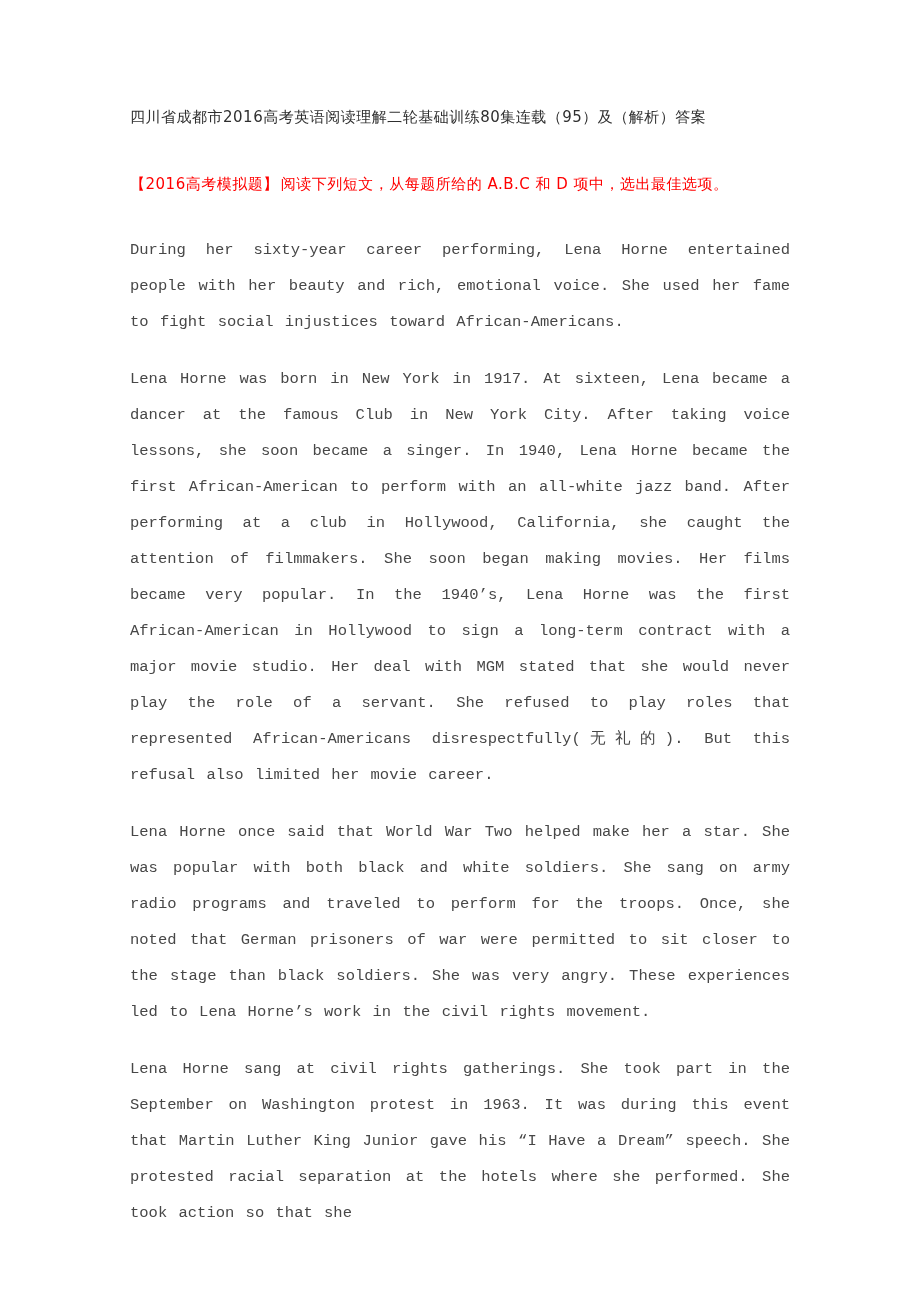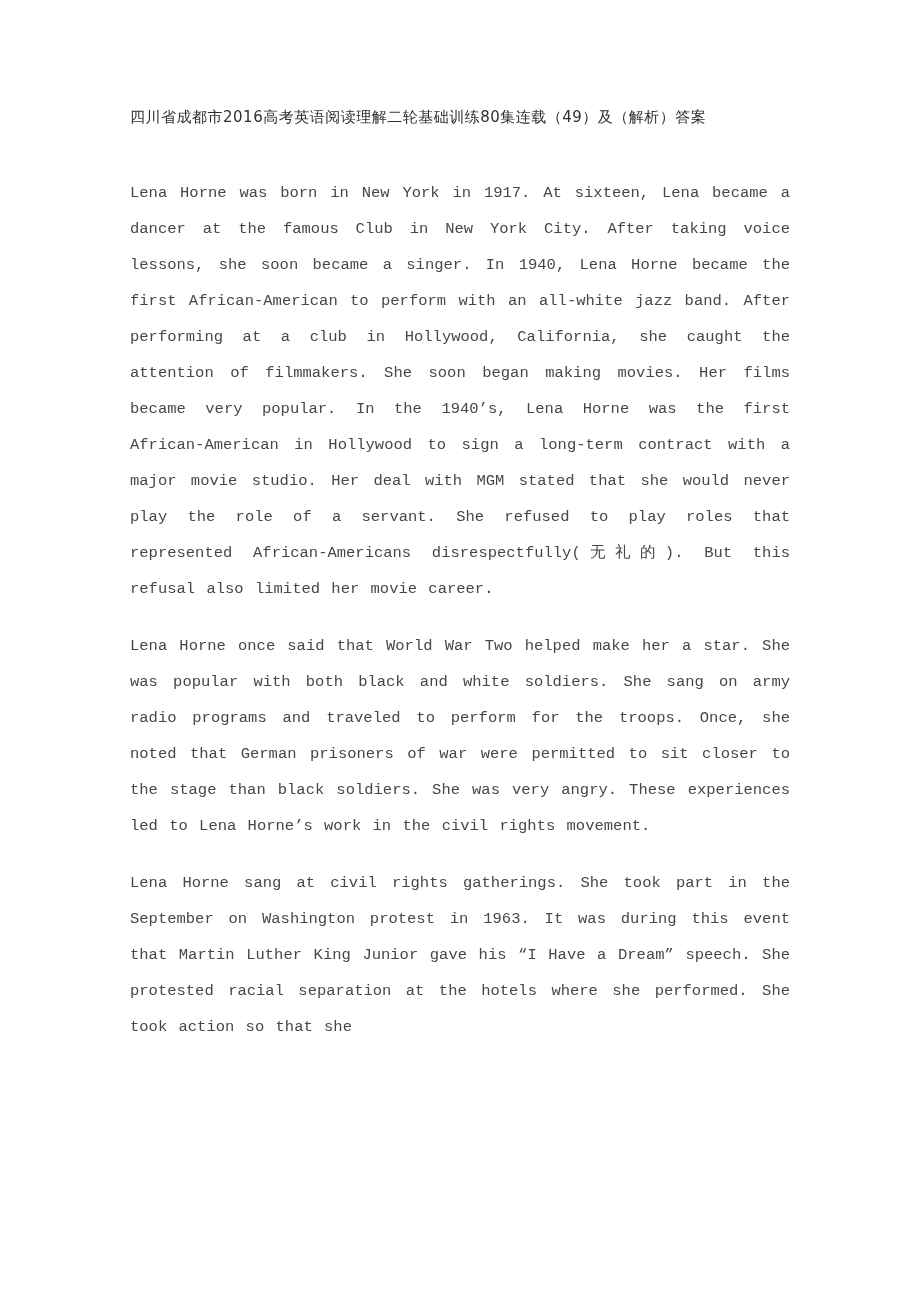"四川省成都市2016高考英语阅读理解二轮基础训练80集连载（49）及（解析）答案" div.doc-title { text: 49 -> 95 }
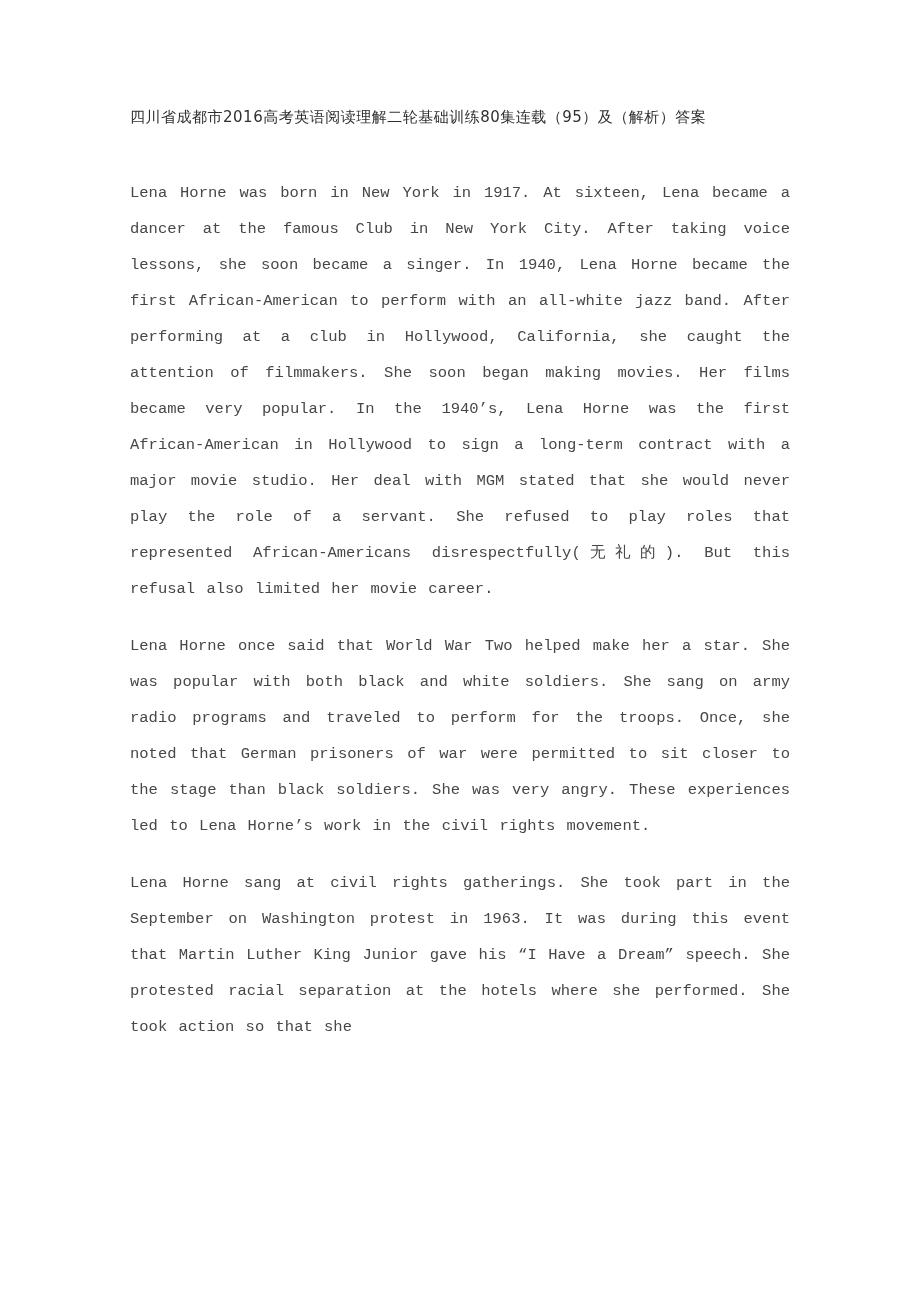"【2016高考模拟题】阅读下列短文，从每题所给的 A.B.C 和 D" div.instruction { html: none -> <div> <span>【2016高考模拟题】</span><span>阅读下列短文，从每题所给的 A.B.C 和 D 项中，选出最佳选项。</span> </div> }
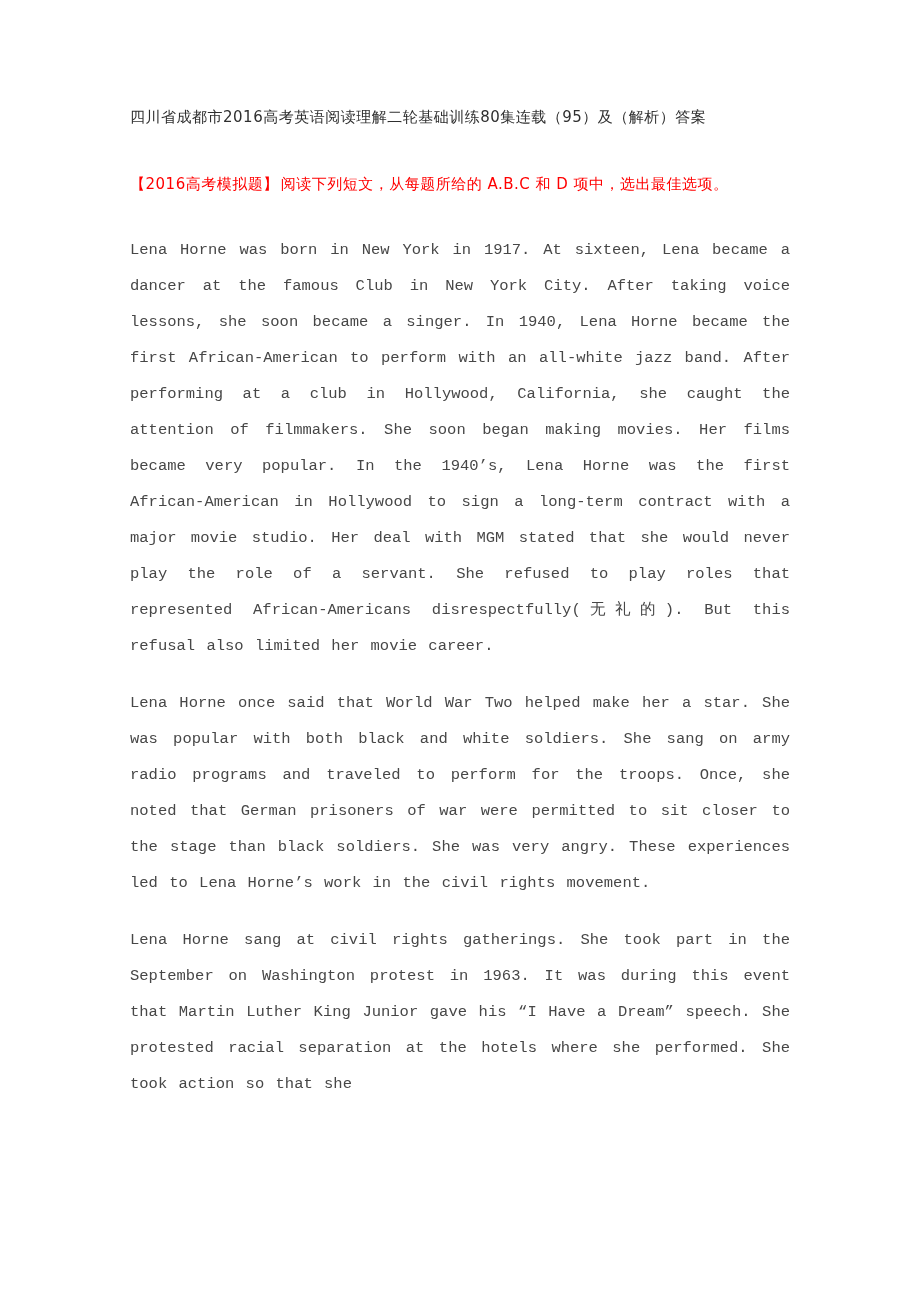"During her sixty-year career performing," p { html: none -> <p>During her sixty-year career performing, Lena Horne entertained people with her beauty and rich, emotional voice. She used her fame to fight social injustices toward African-Americans.</p> }
